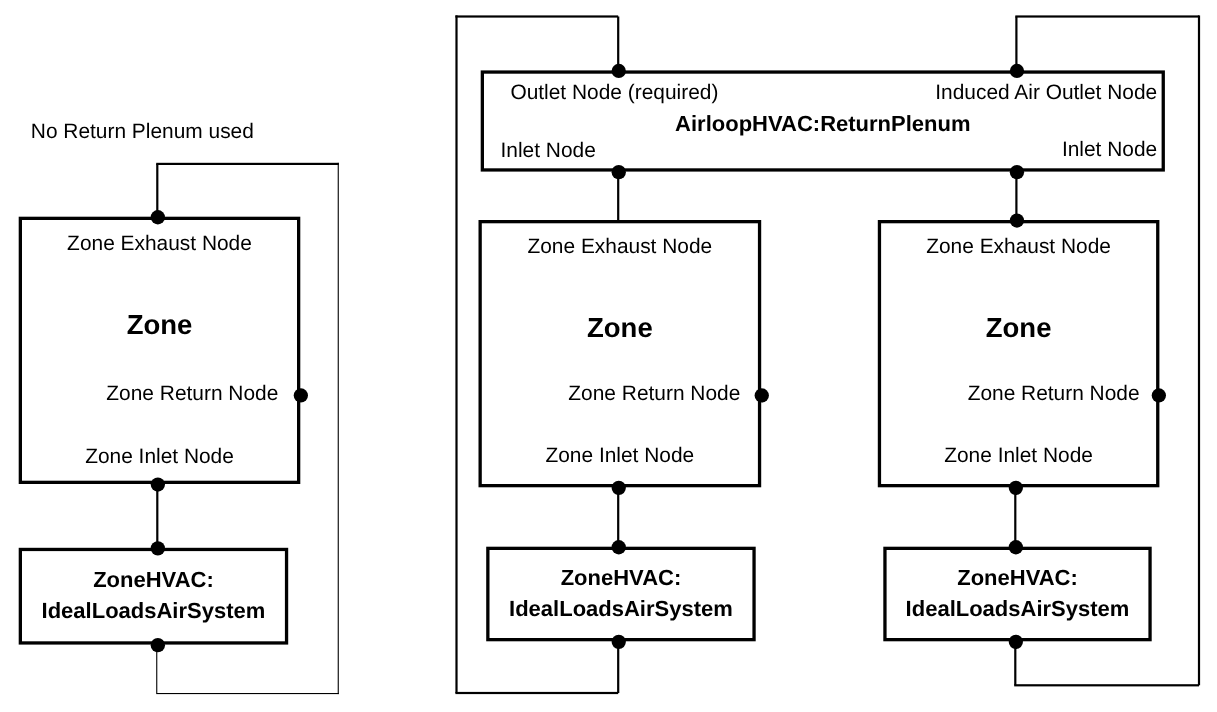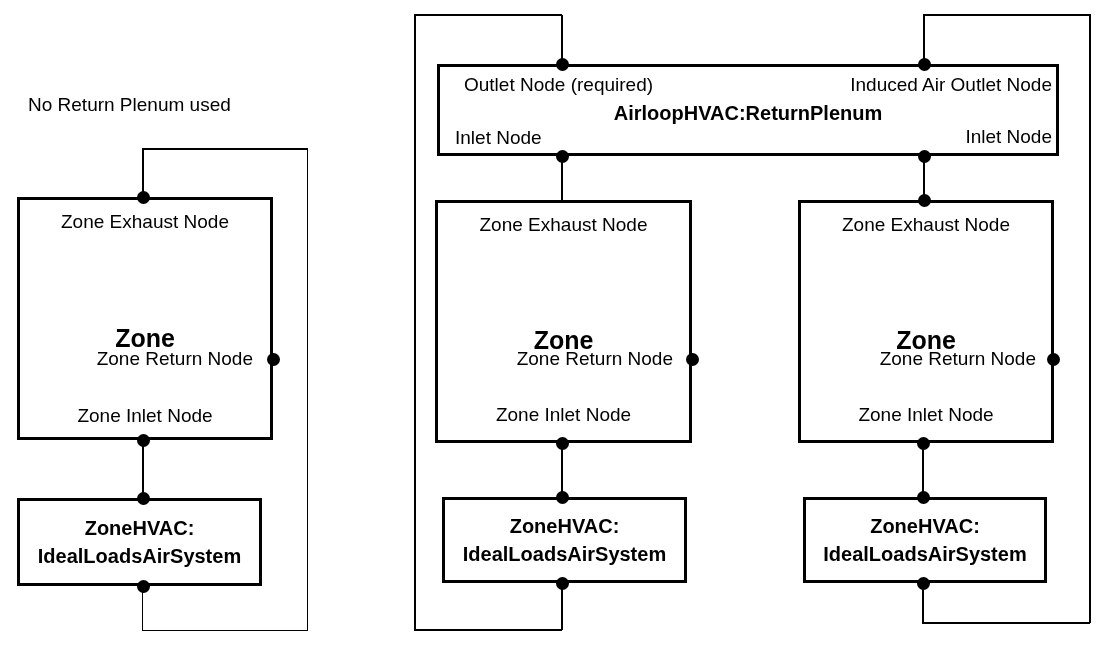"No Return Plenum used" div.lbl { top: 94px -> 109px }
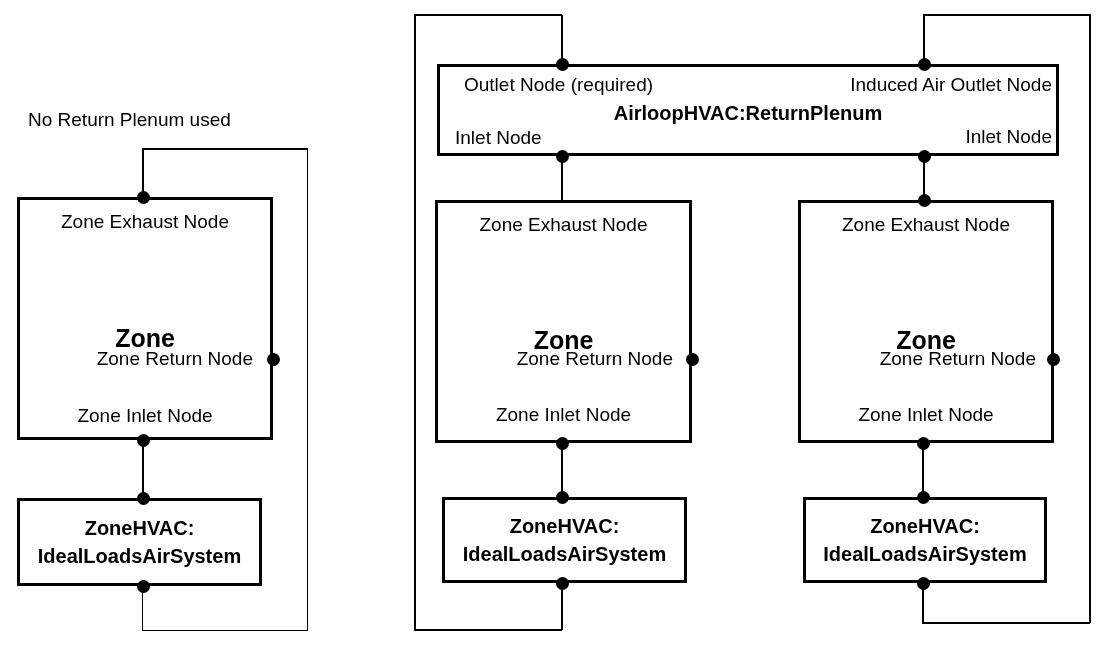"Zone" .zone-title { margin-top: 42px -> none }
